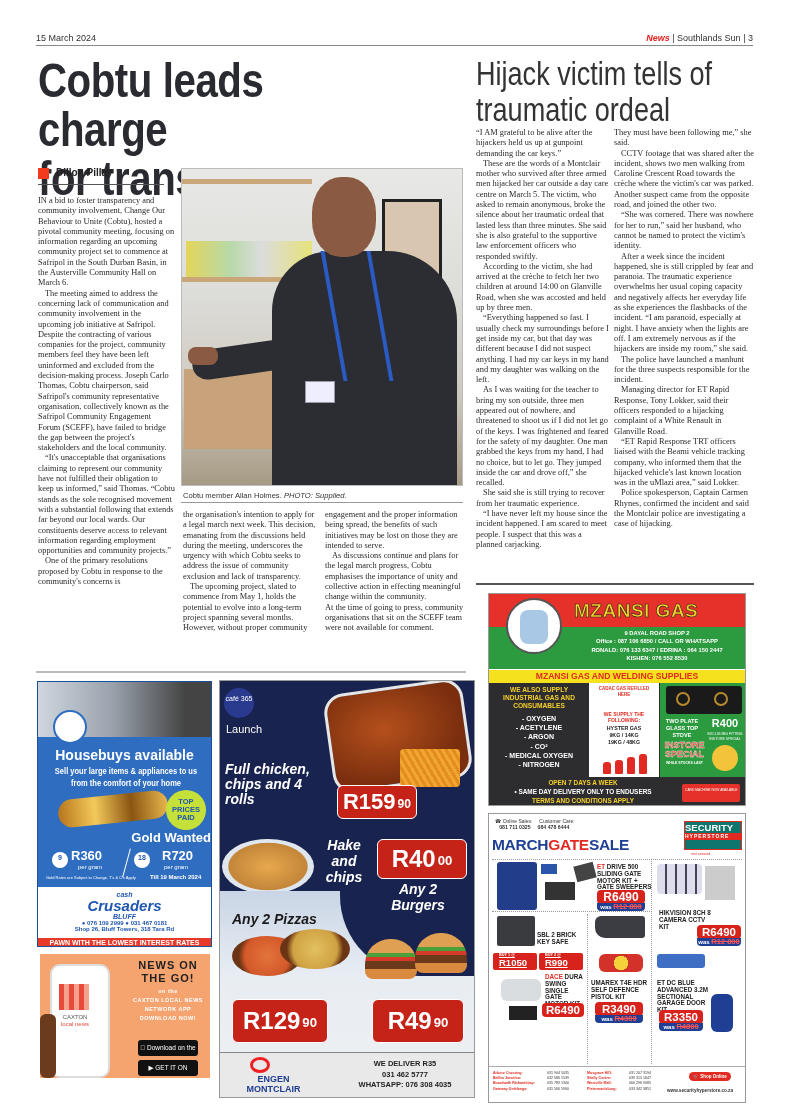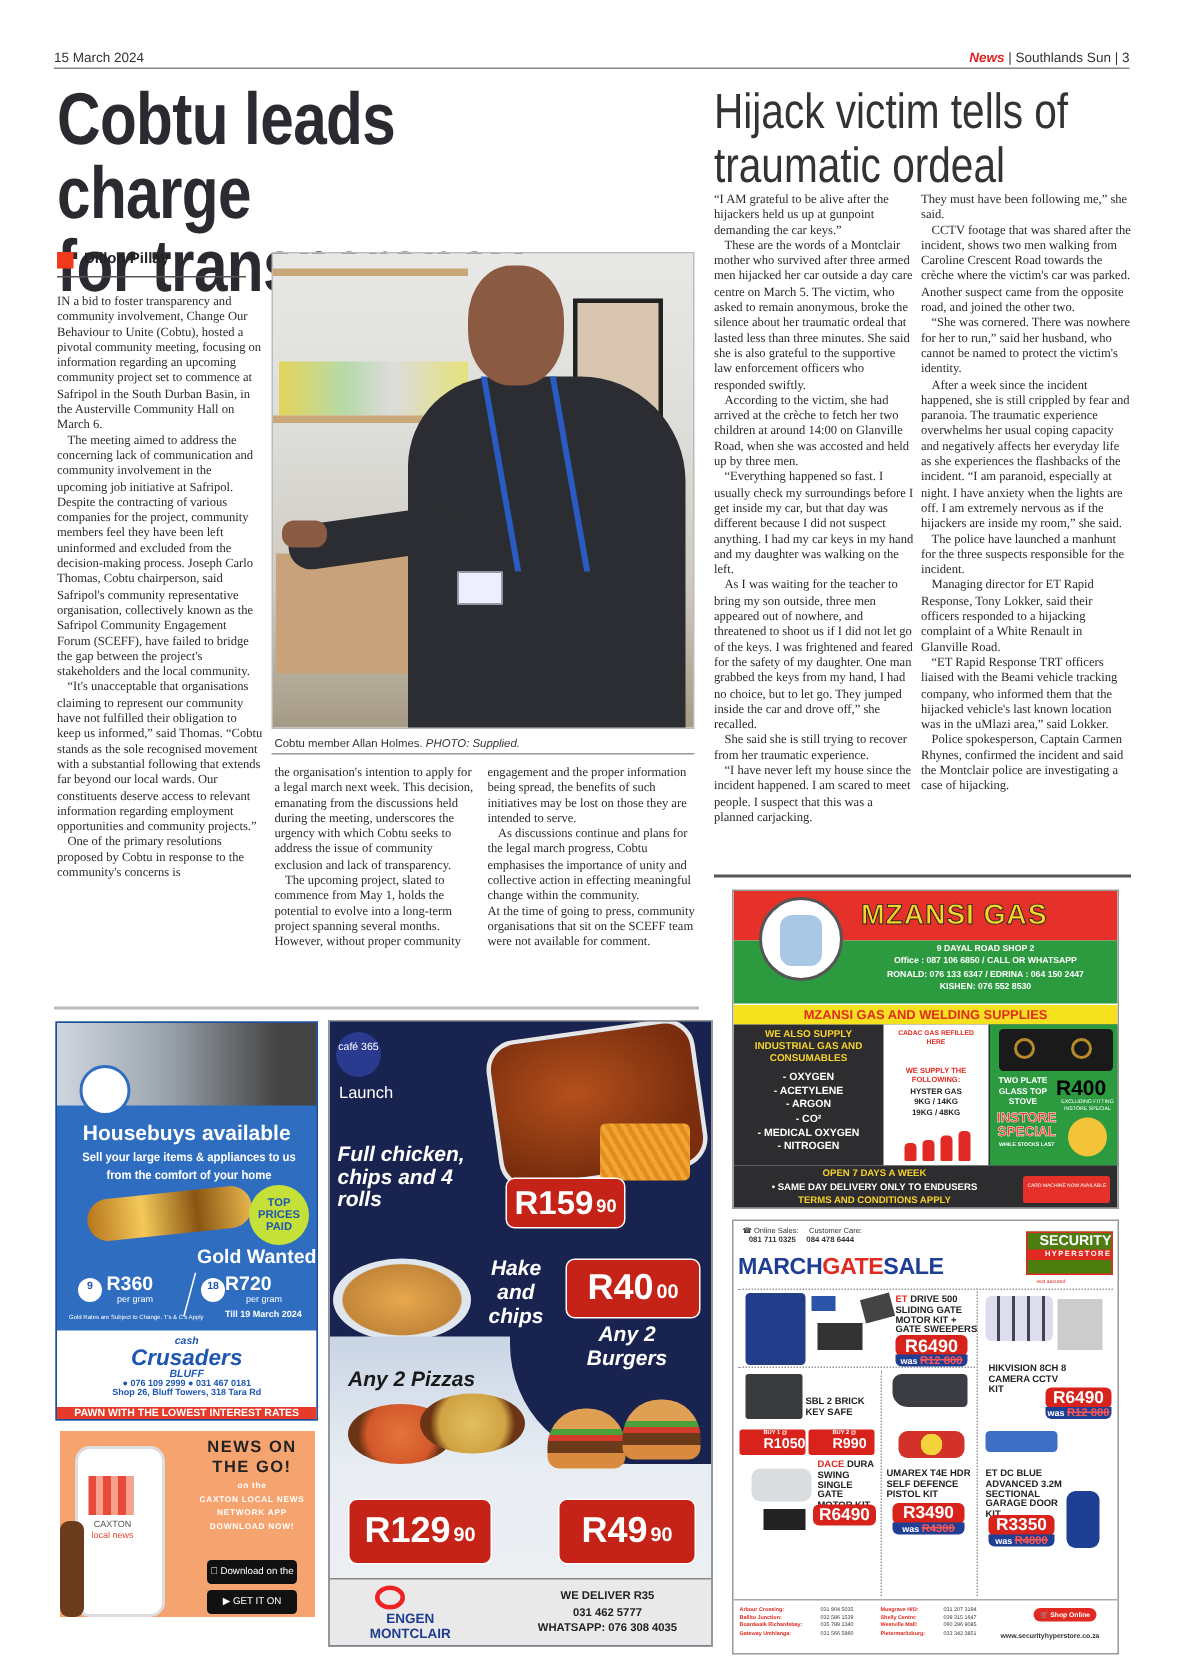"R400" .ad-mzansi .r400 { color: #000000 -> #ffffff; font-size: 14px -> 11px; text-align: none -> center }
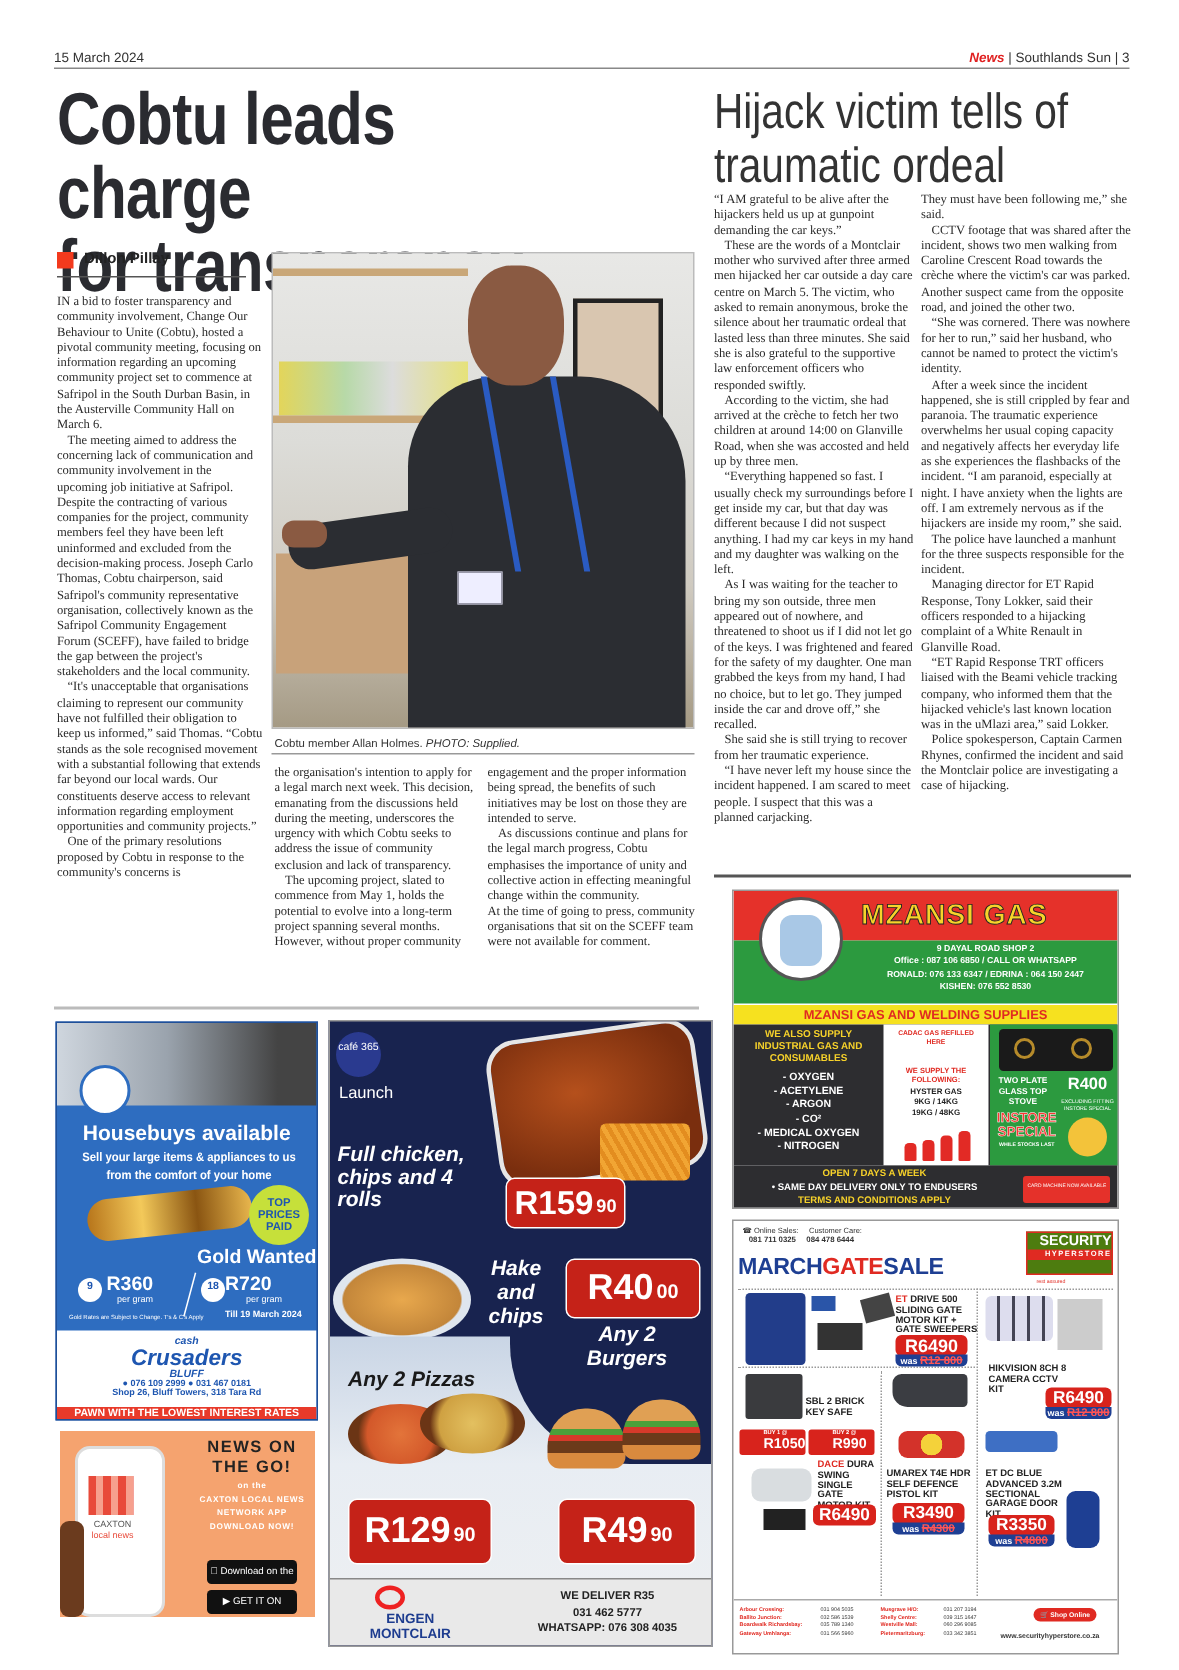"SECURITY" .ad-sec .logo { background: #4d7c0f -> #0f766e; text-align: right -> left }
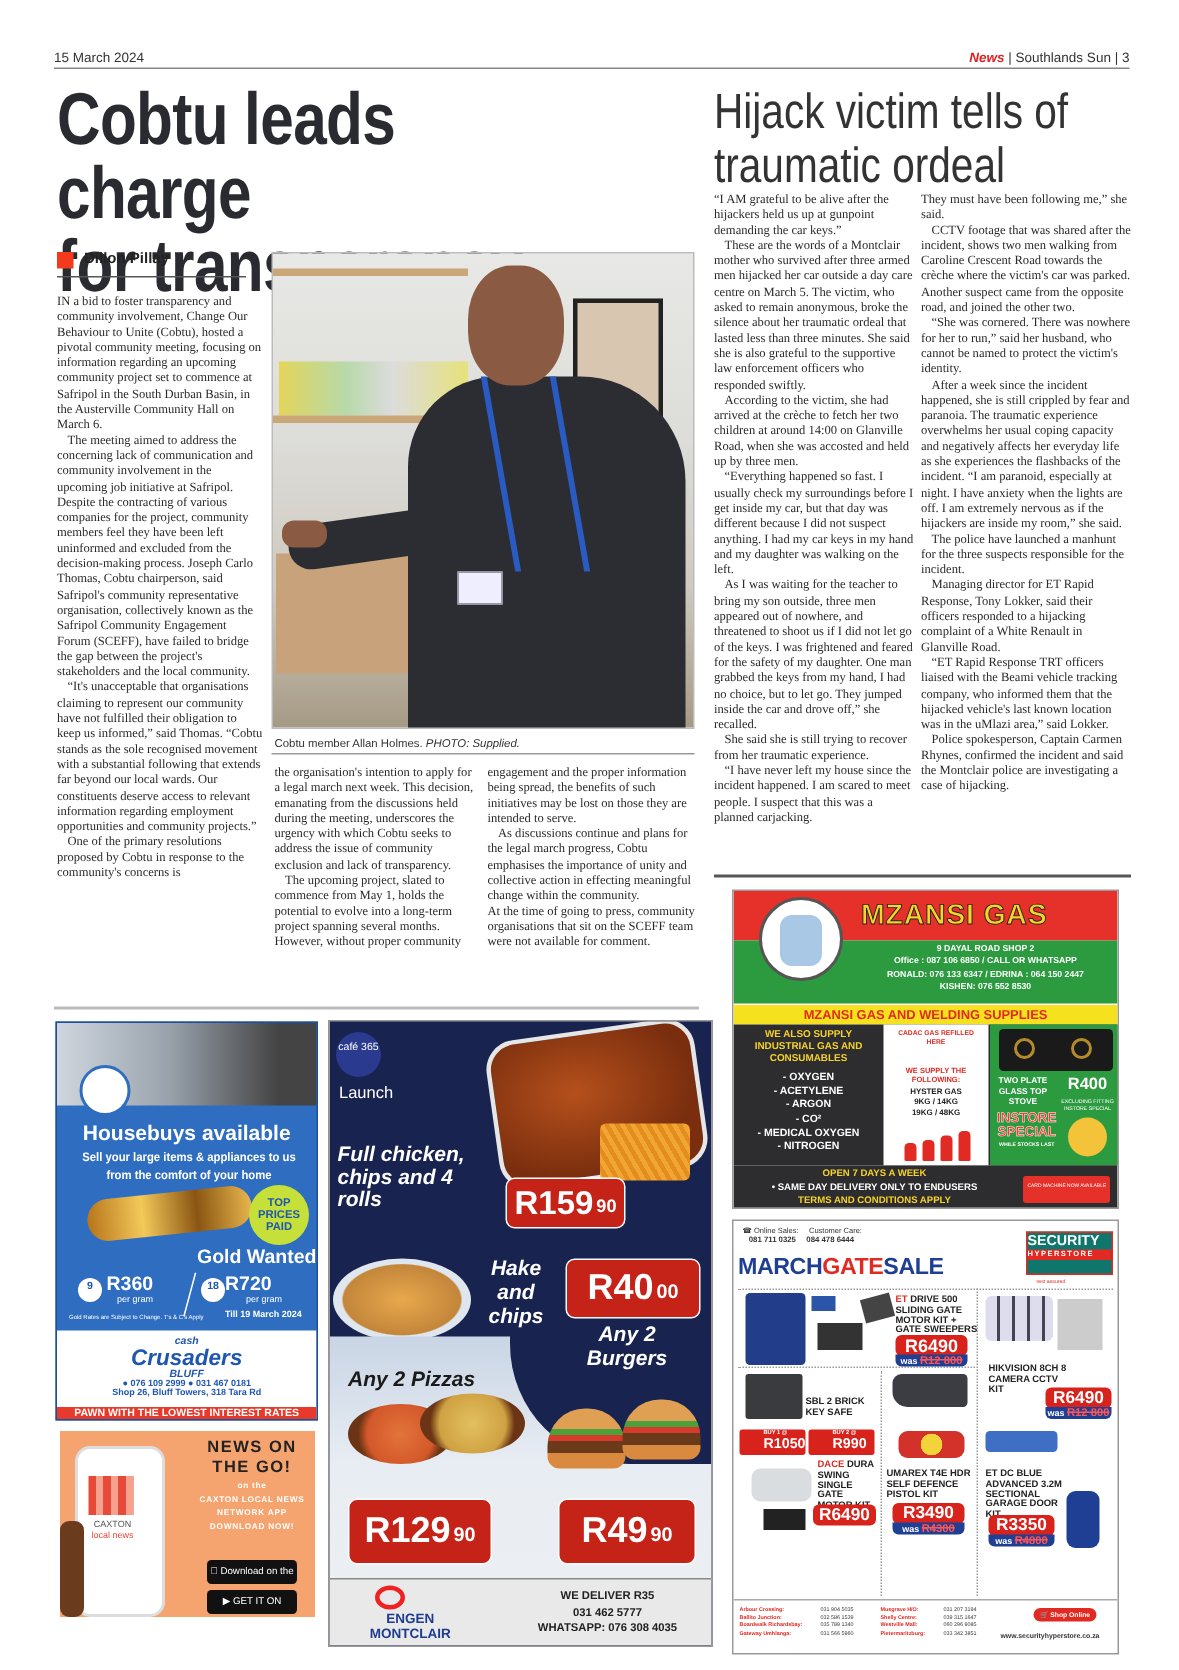"R720" div.price { left: 100px -> 112px }
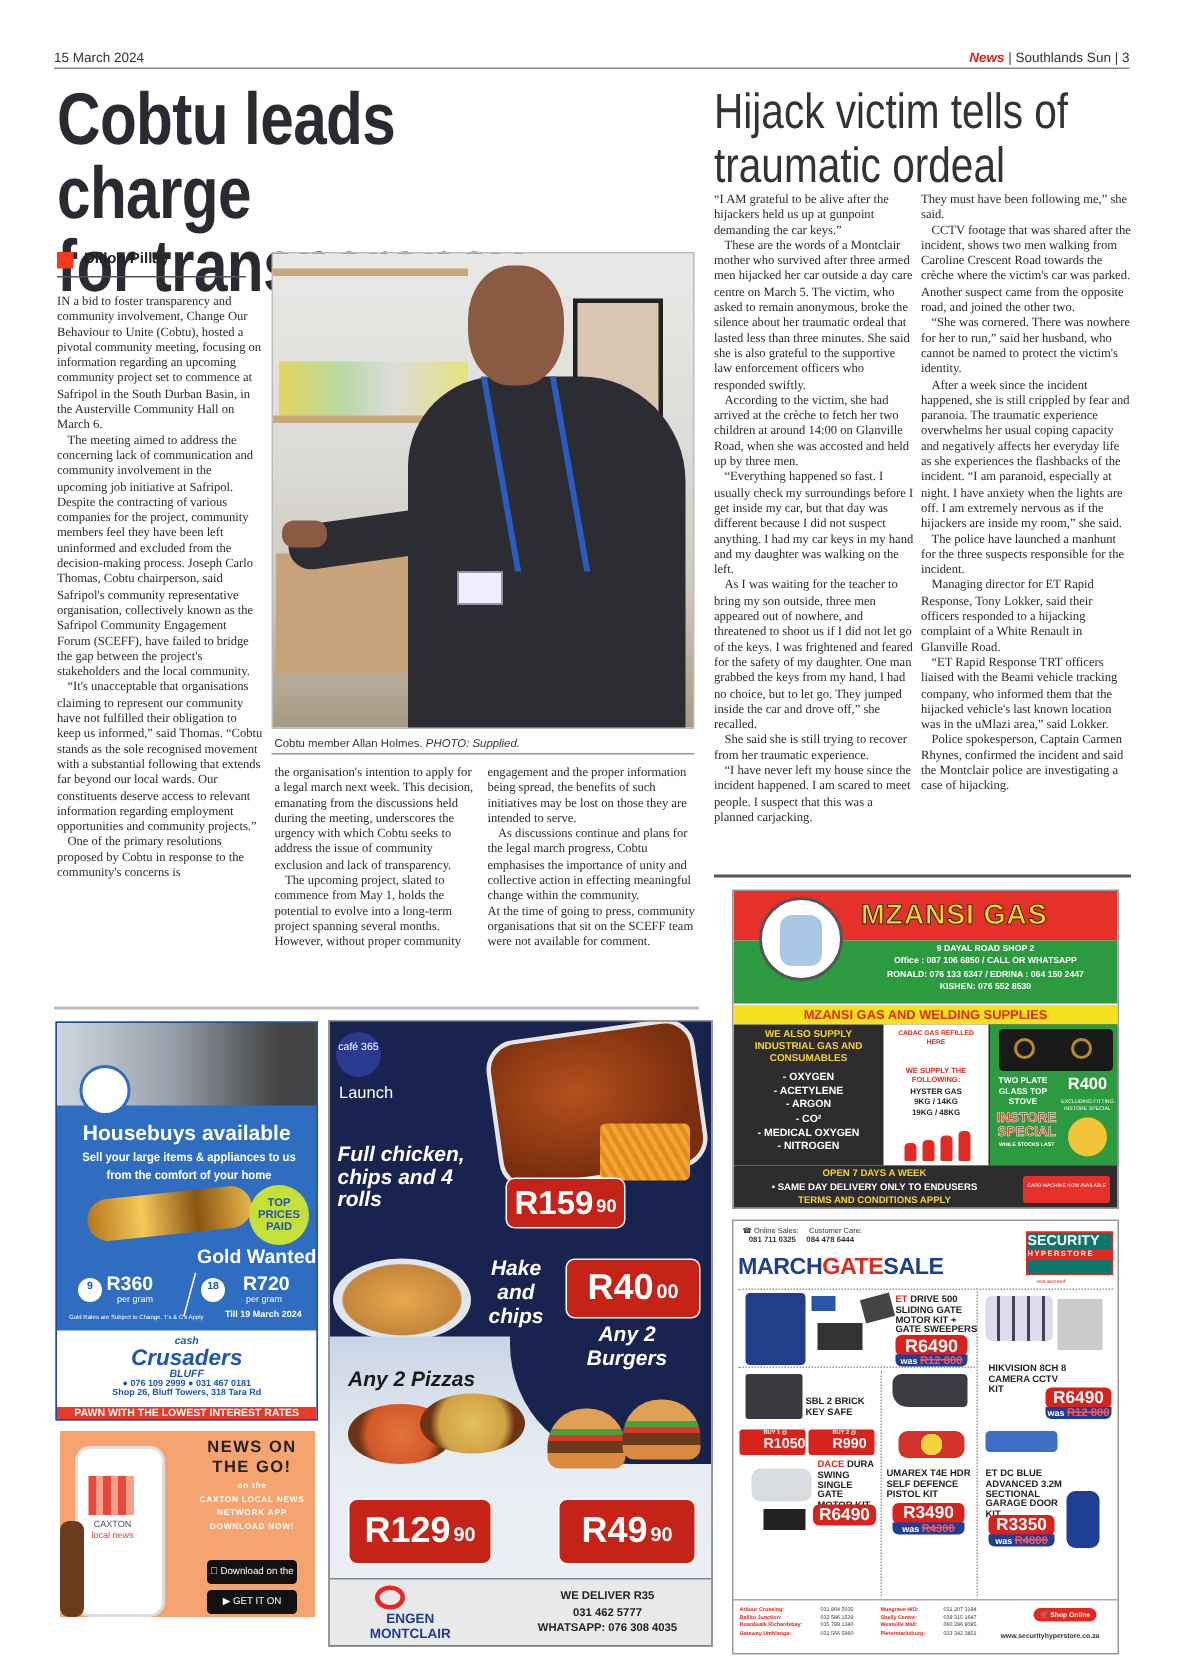"R1050" .ad-sec .buy { padding-left: 16px -> 6px; text-decoration: none -> underline }
